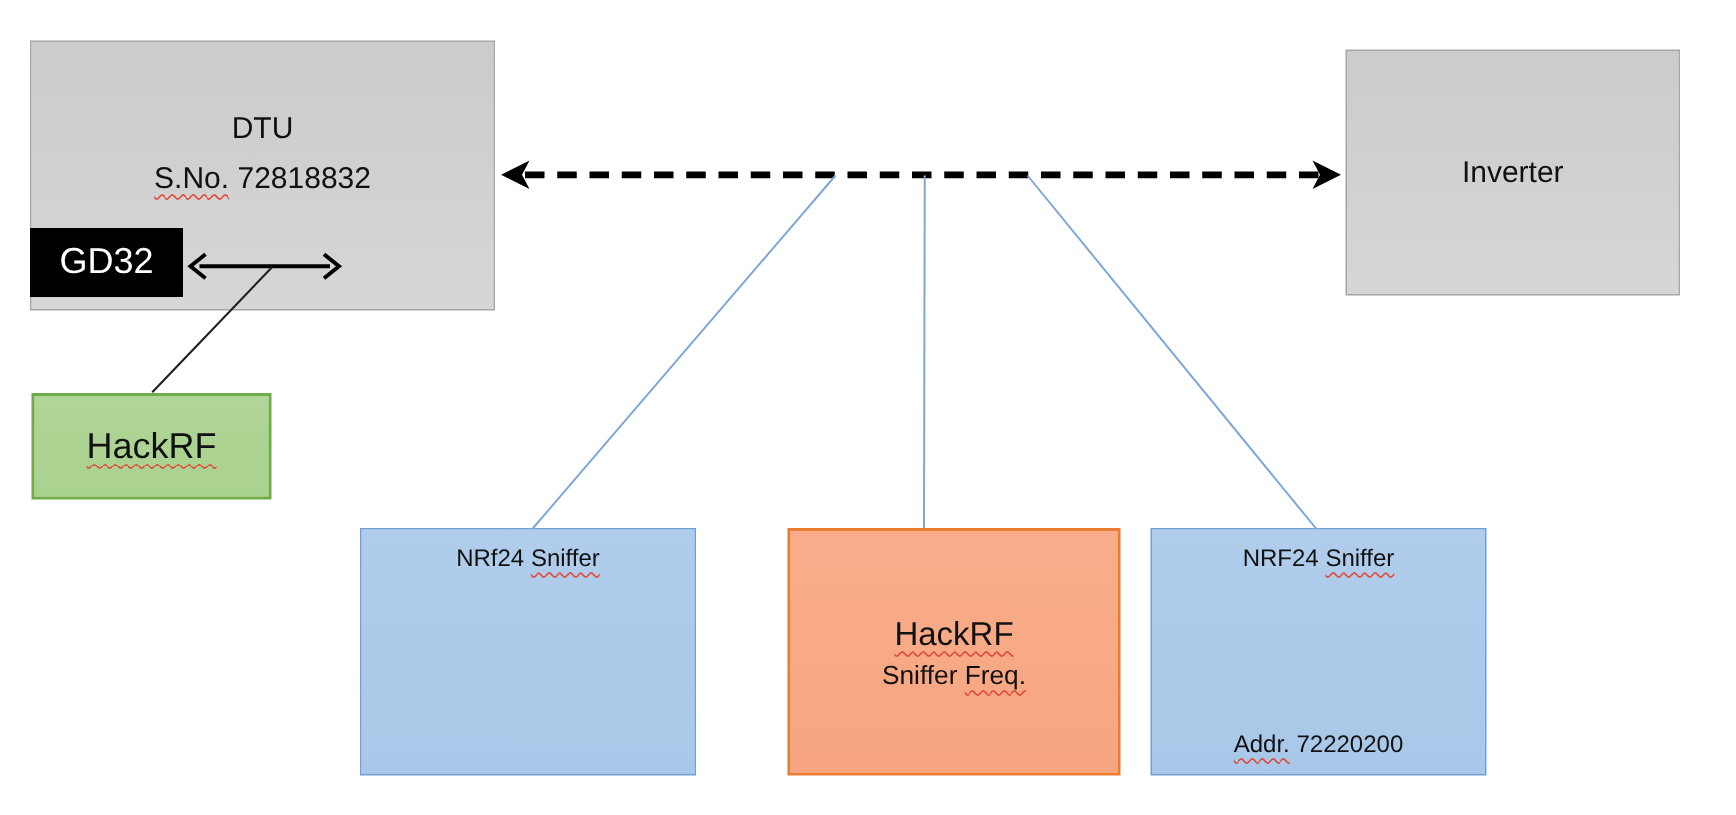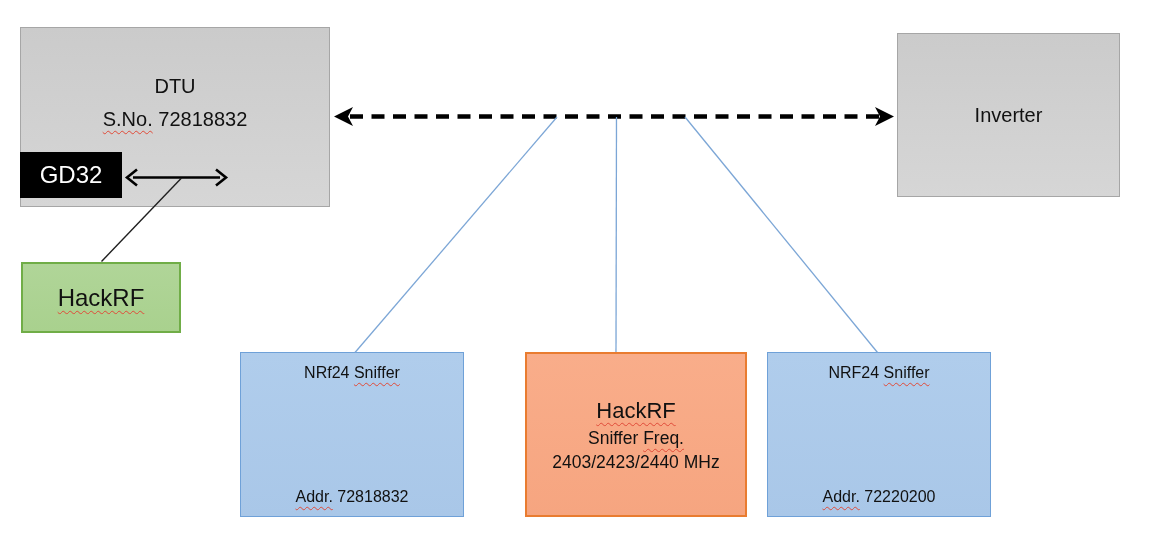"2403/2423/2440 MHz" div.sub { html: <div>2403/2423/2440 MHz</div> -> none }
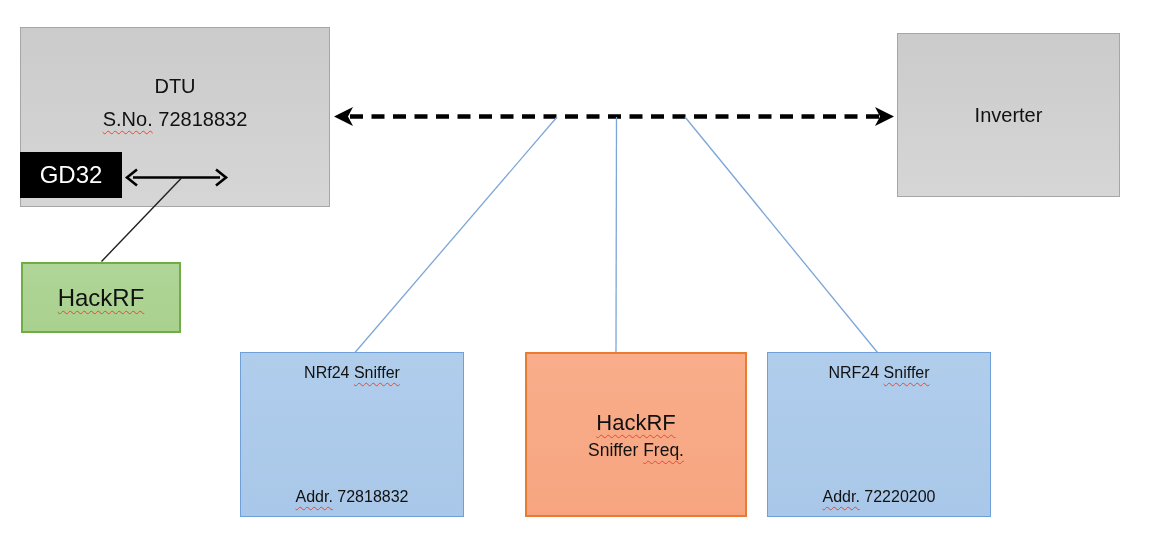"Addr. 72818832" div { html: <div> <span>Addr.</span><span>72818832</span> </div> -> none }
